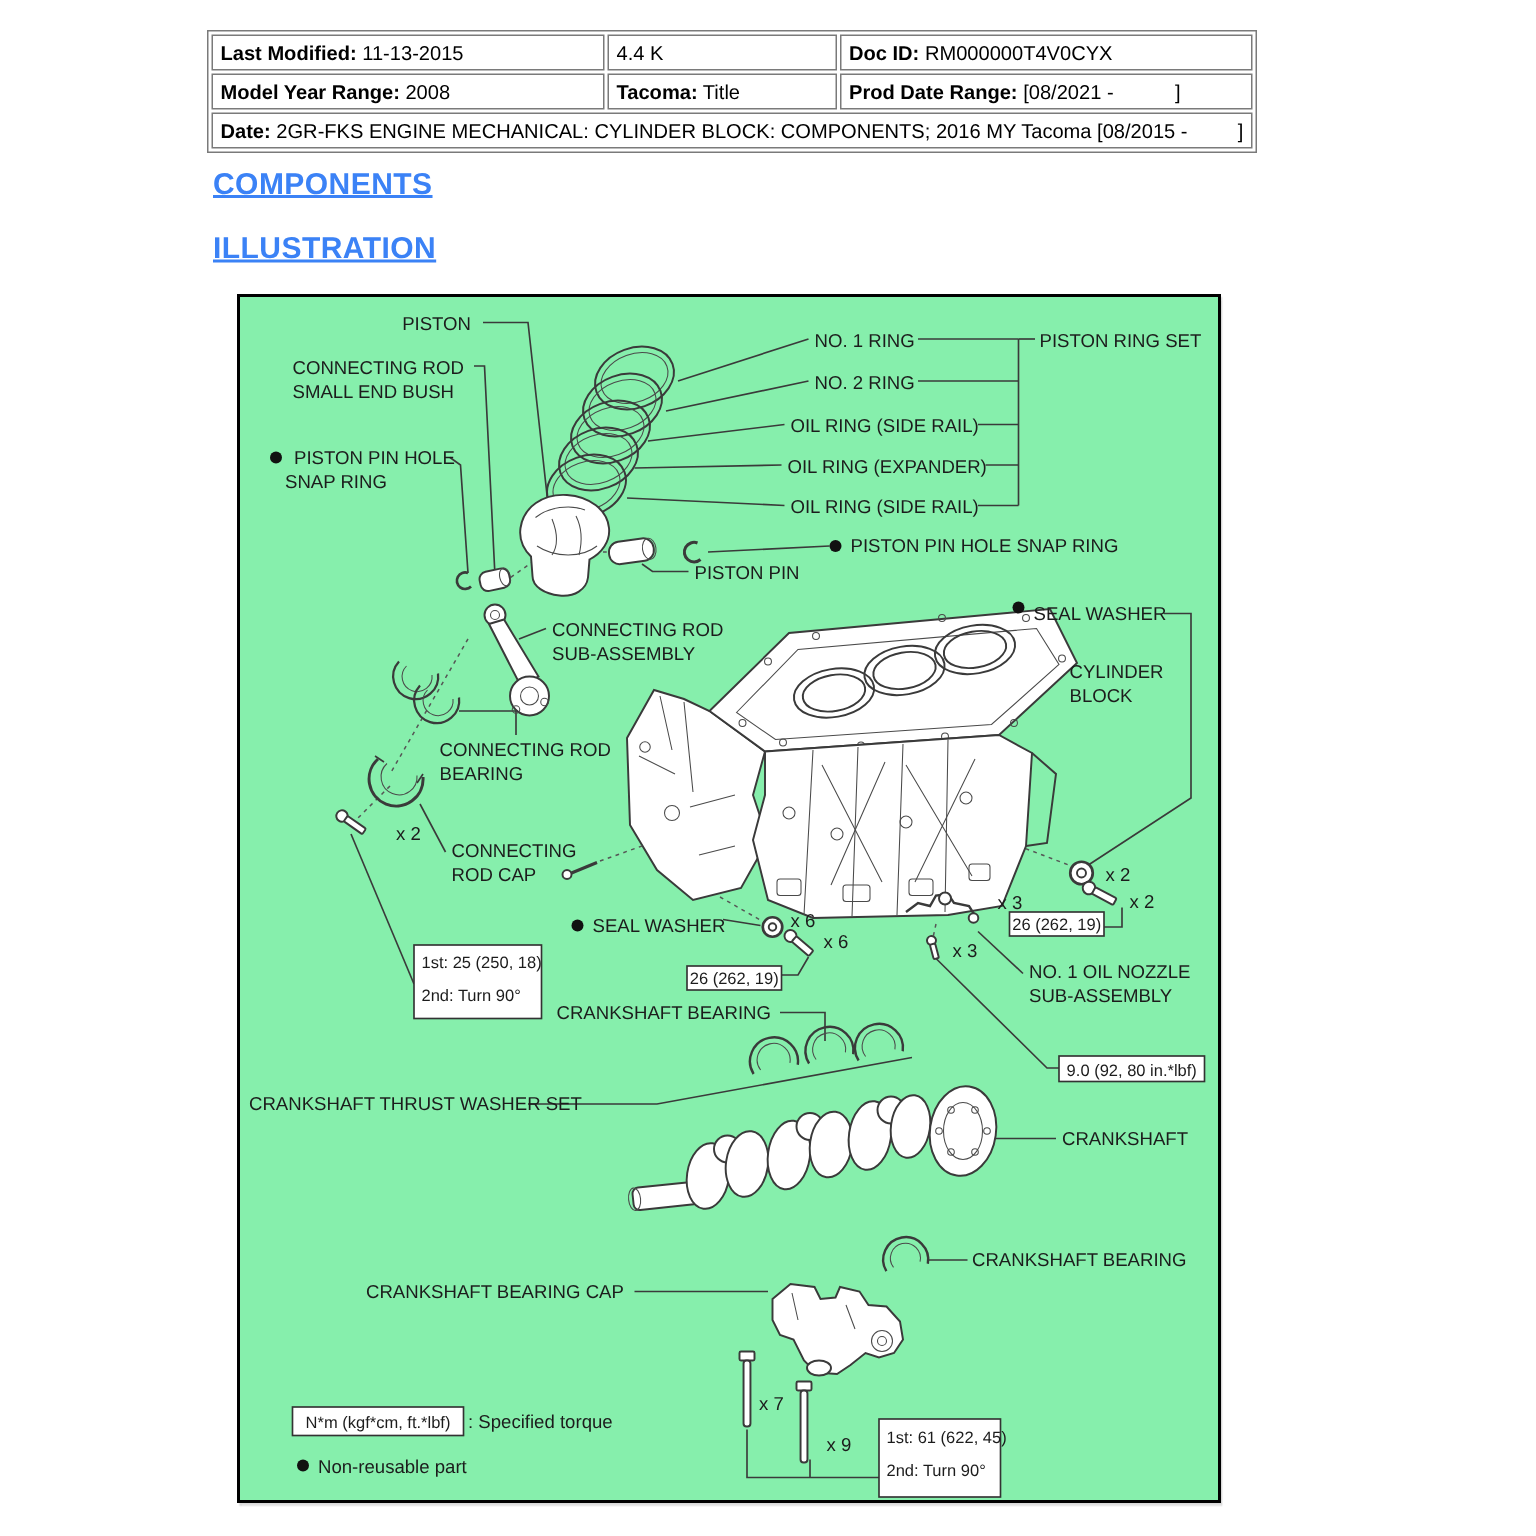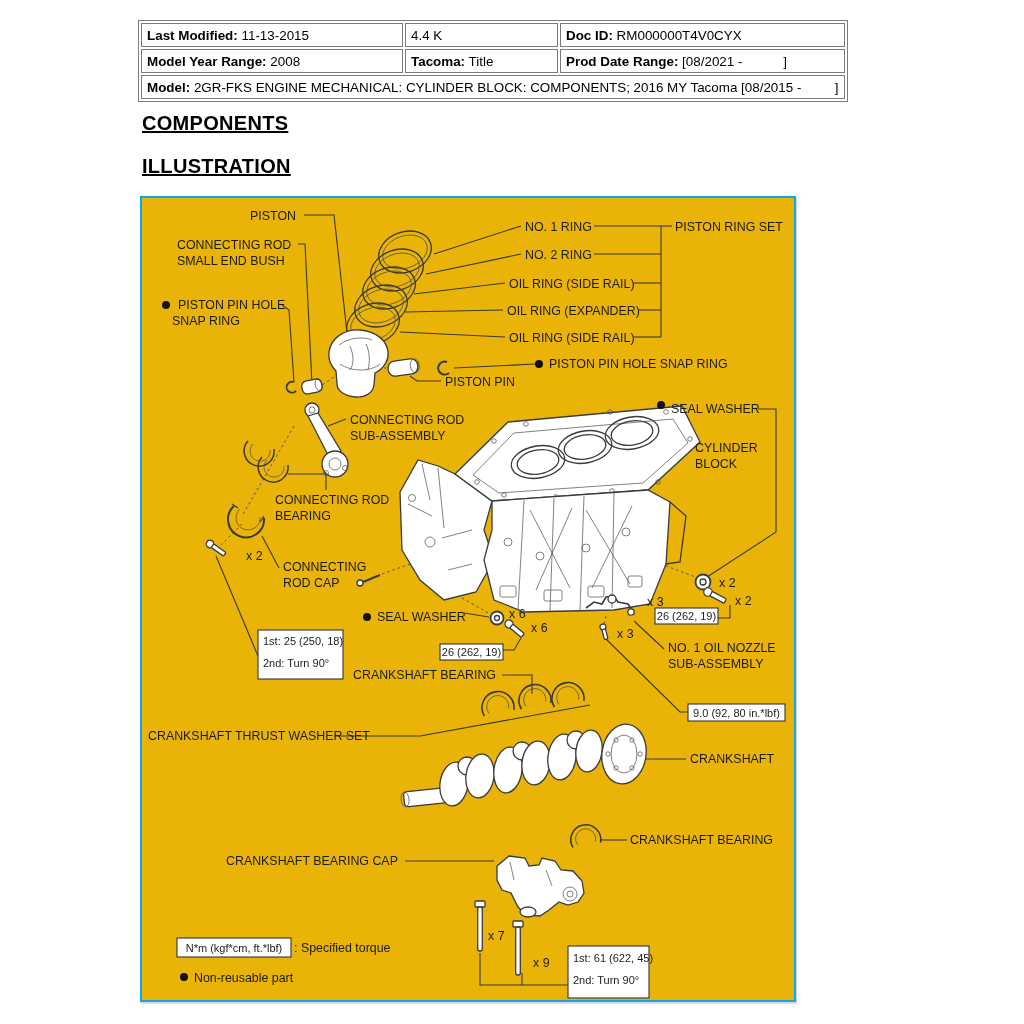"Model:" span.lbl { text: Model -> Date }
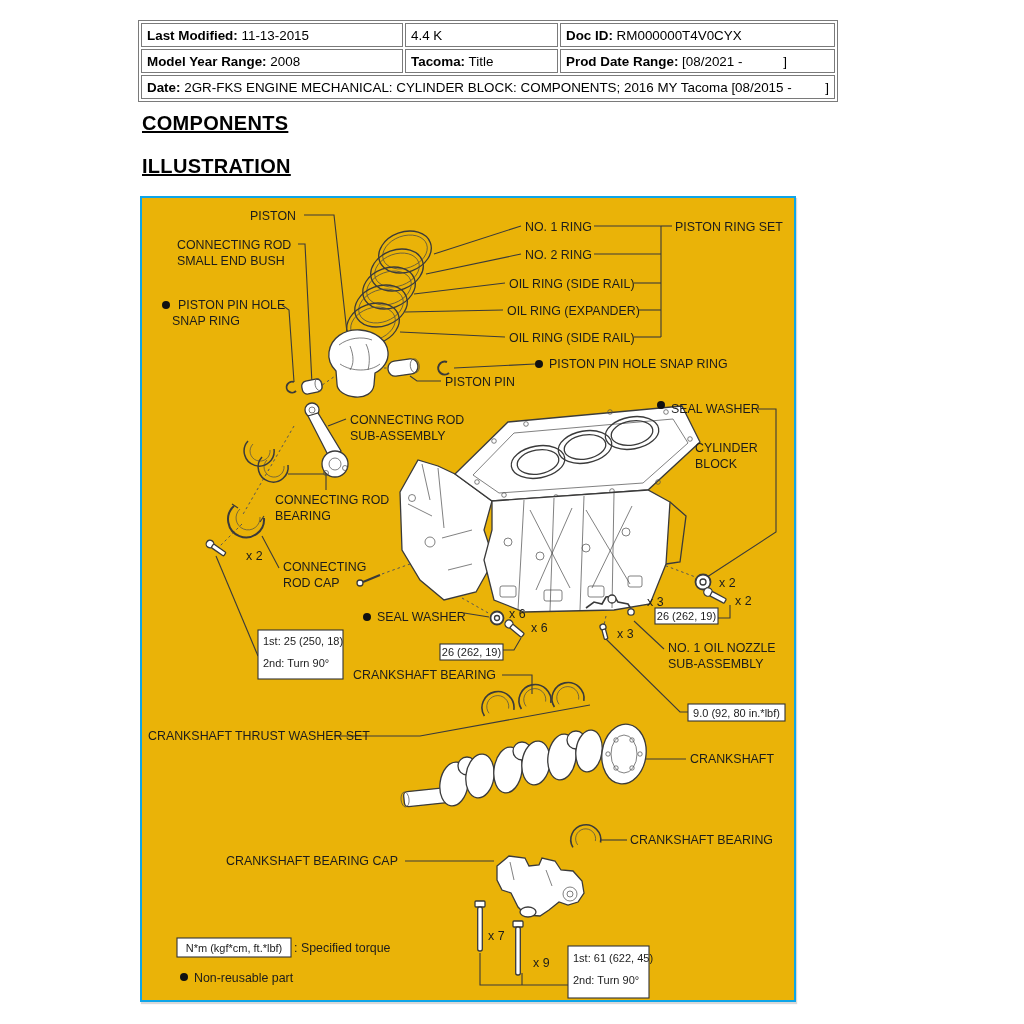"COMPONENTS" a.doclink { color: #000000 -> #3b82f6 }
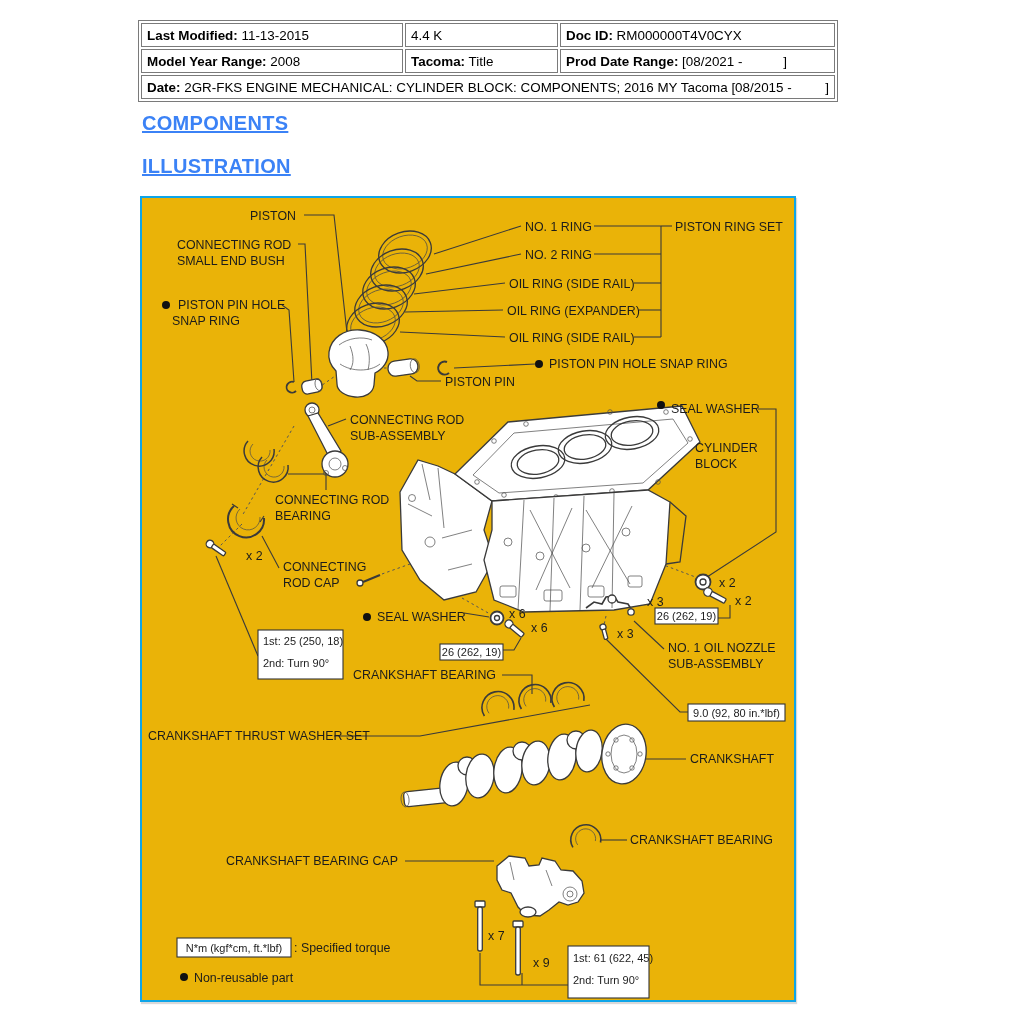"PISTON" .diagram-box { background: #eab308 -> #86efac; border: 2px solid #0ea5e9 -> 2px solid #000000; left: 140px -> 158px }
